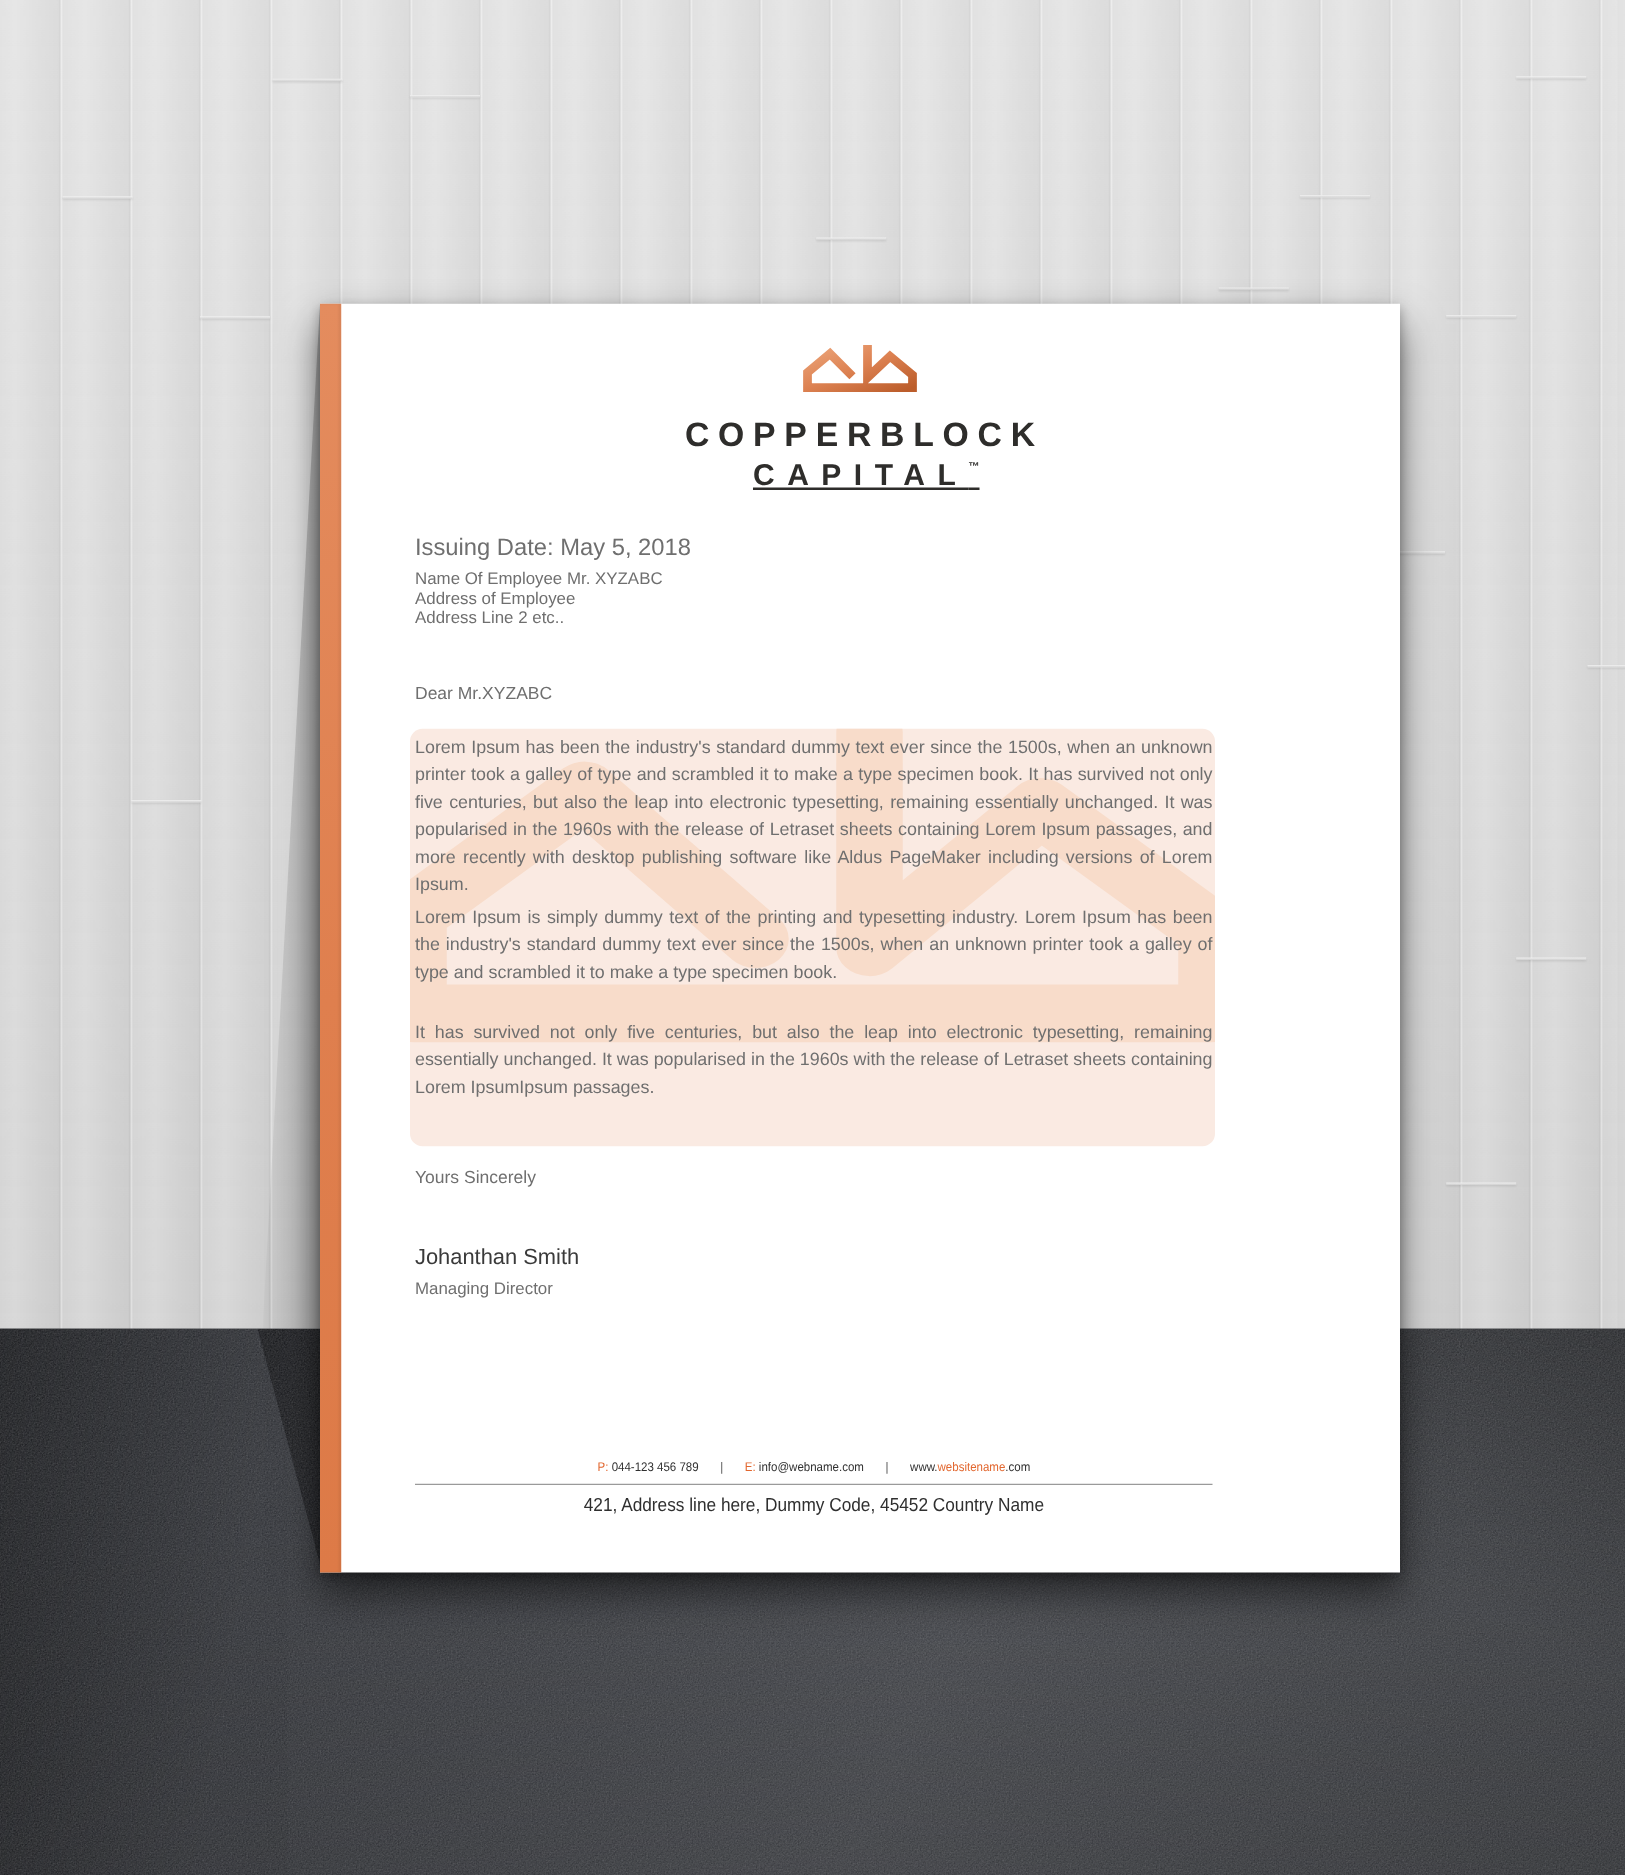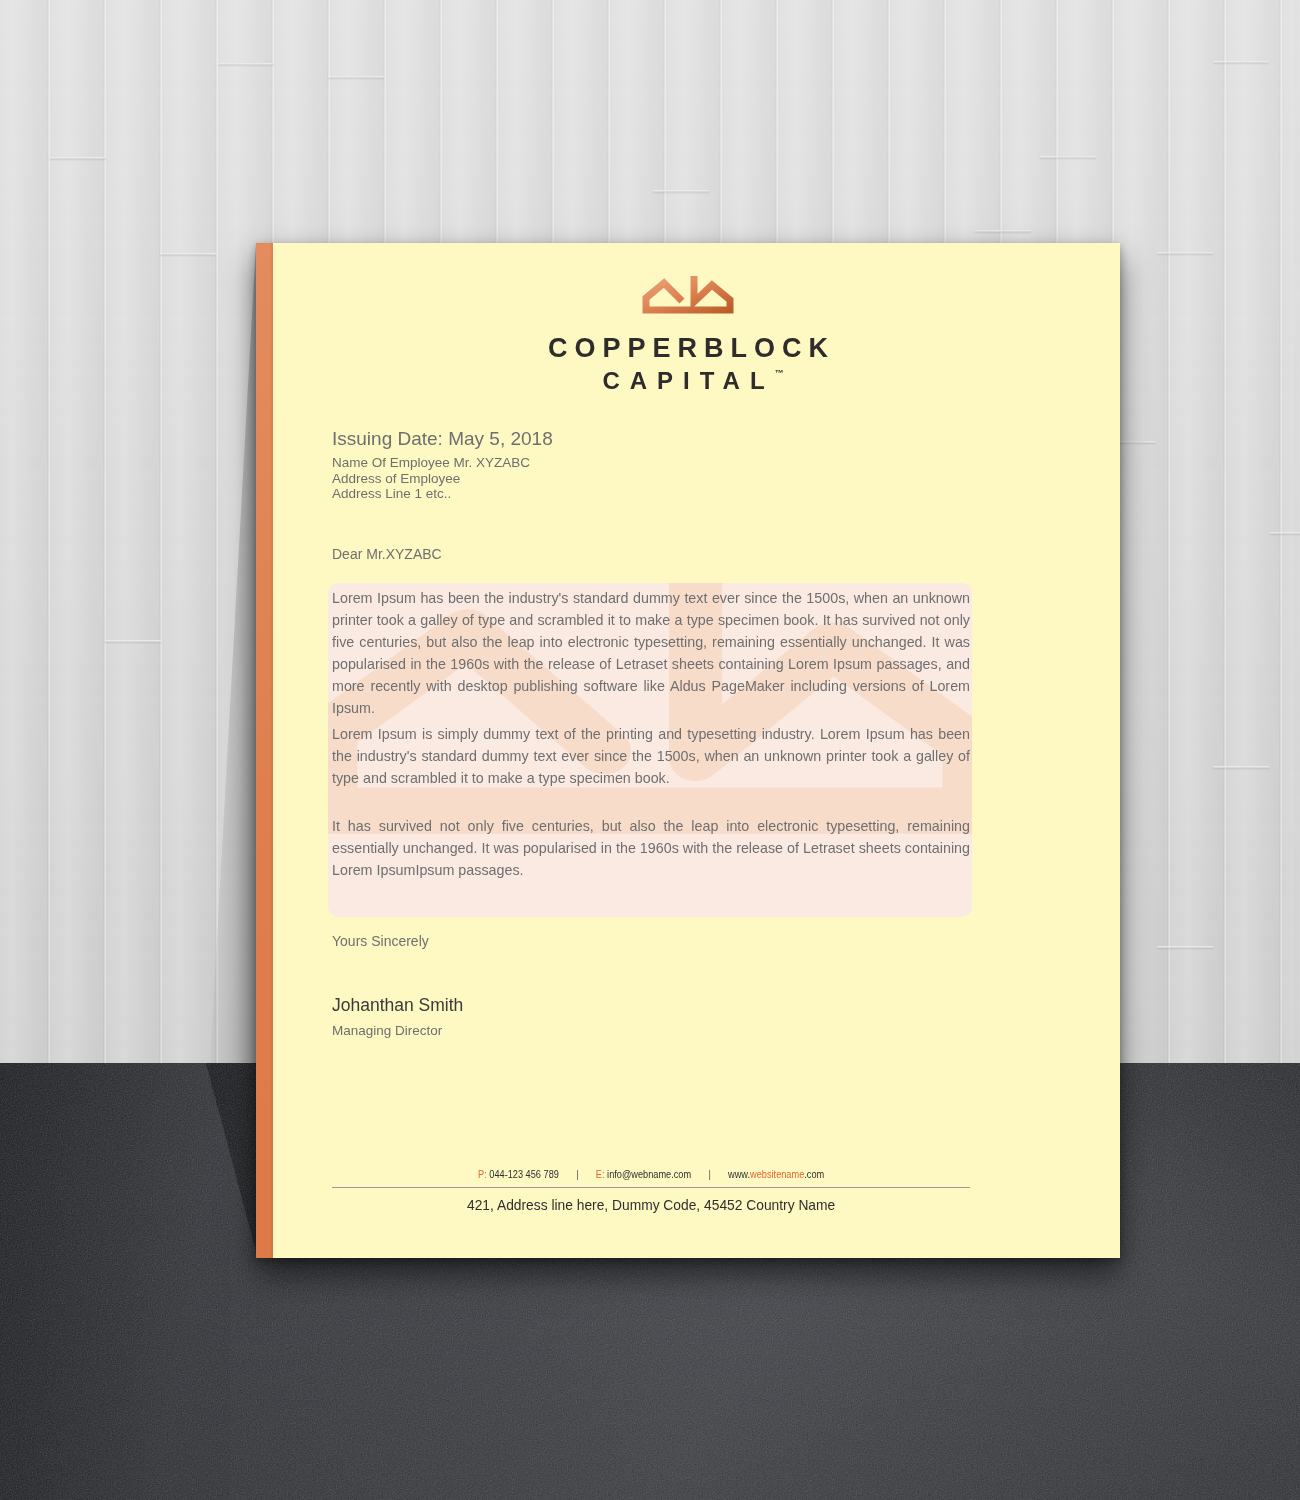"COPPERBLOCK" .paper { background: #fef9c3 -> #ffffff }
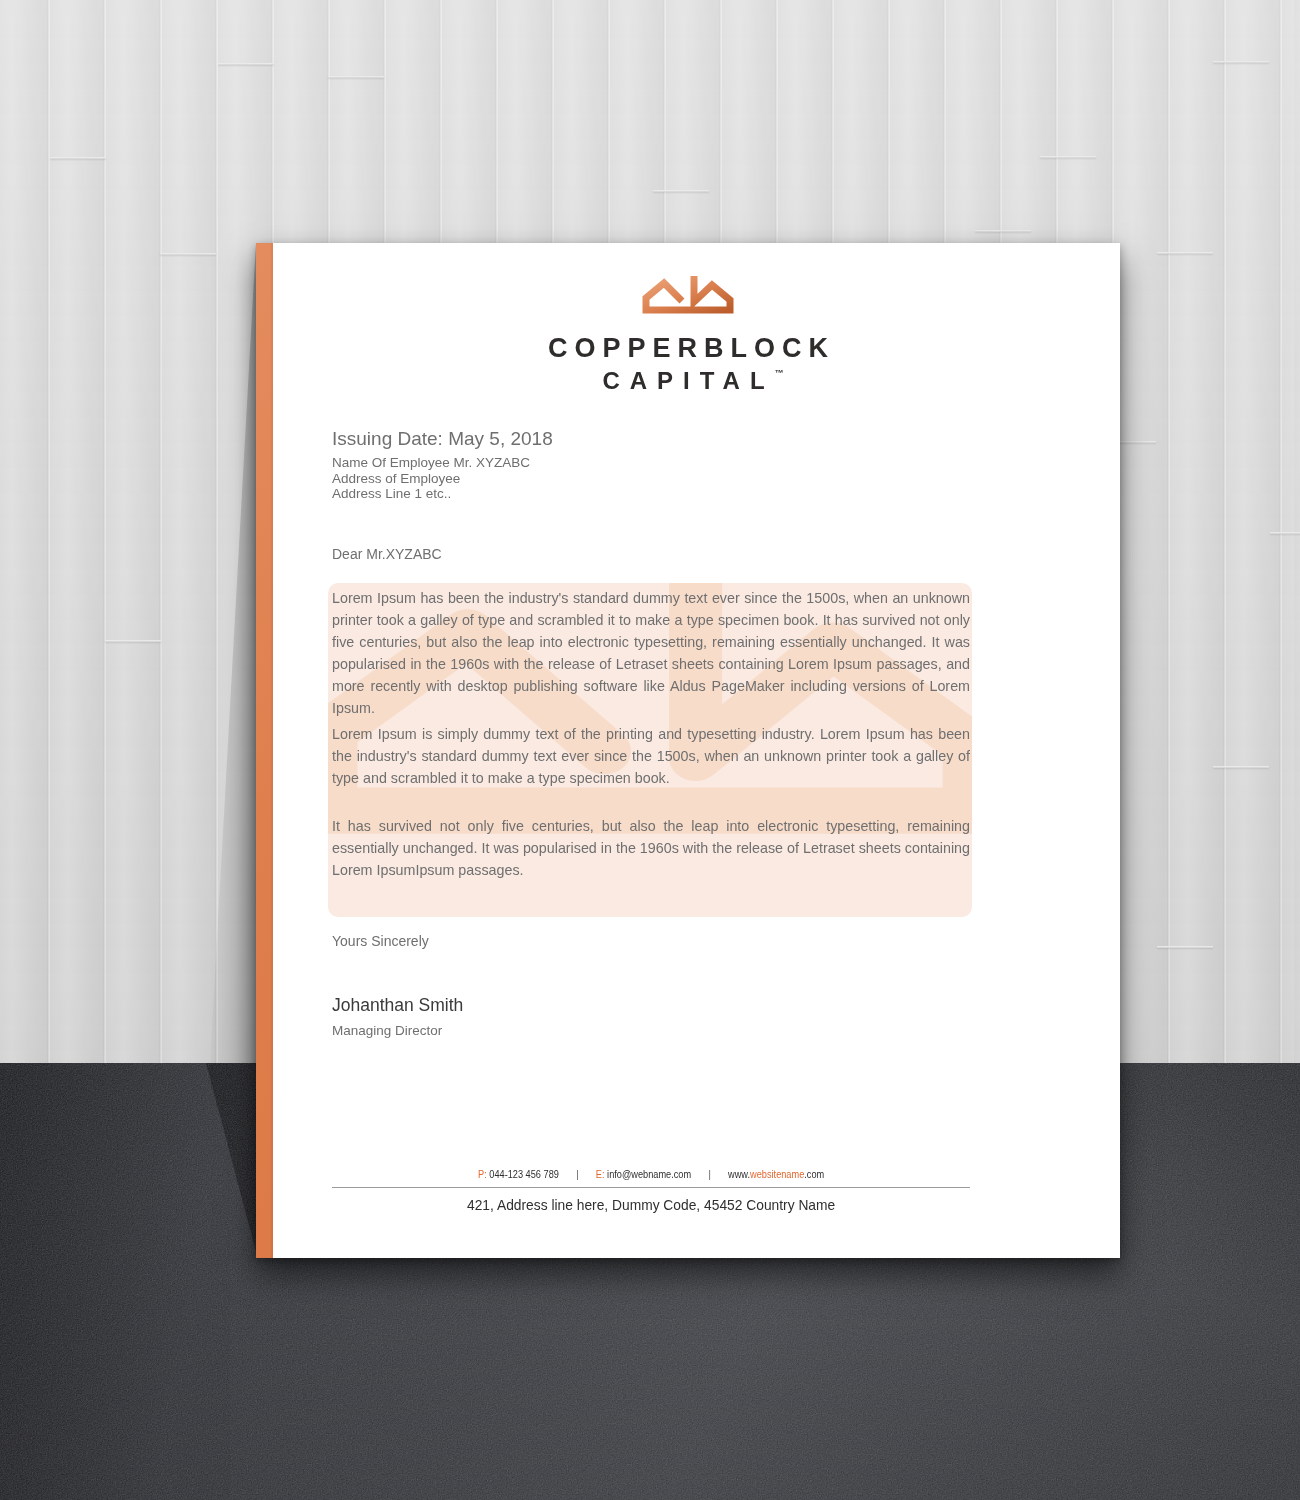"CAPITAL™" .brand-line2 { text-decoration: none -> underline }
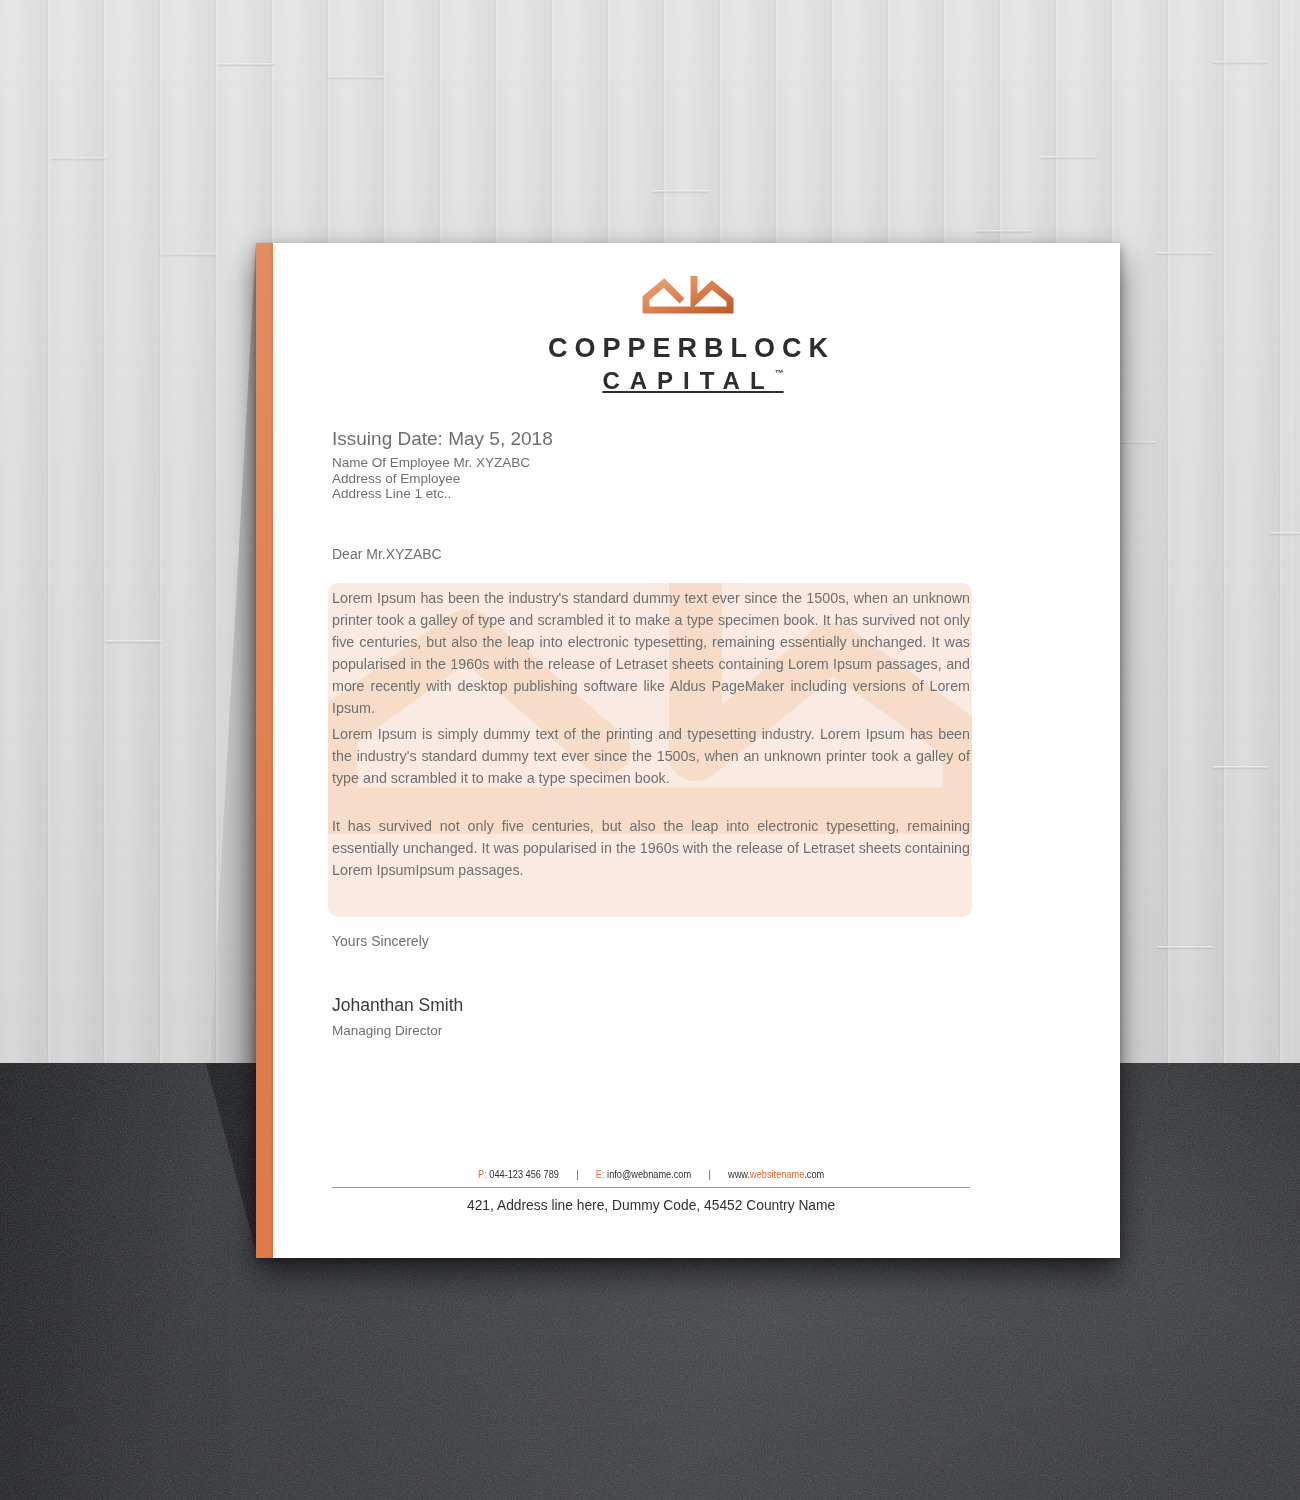"Address Line 1 etc.." div { text: 1 -> 2 }
